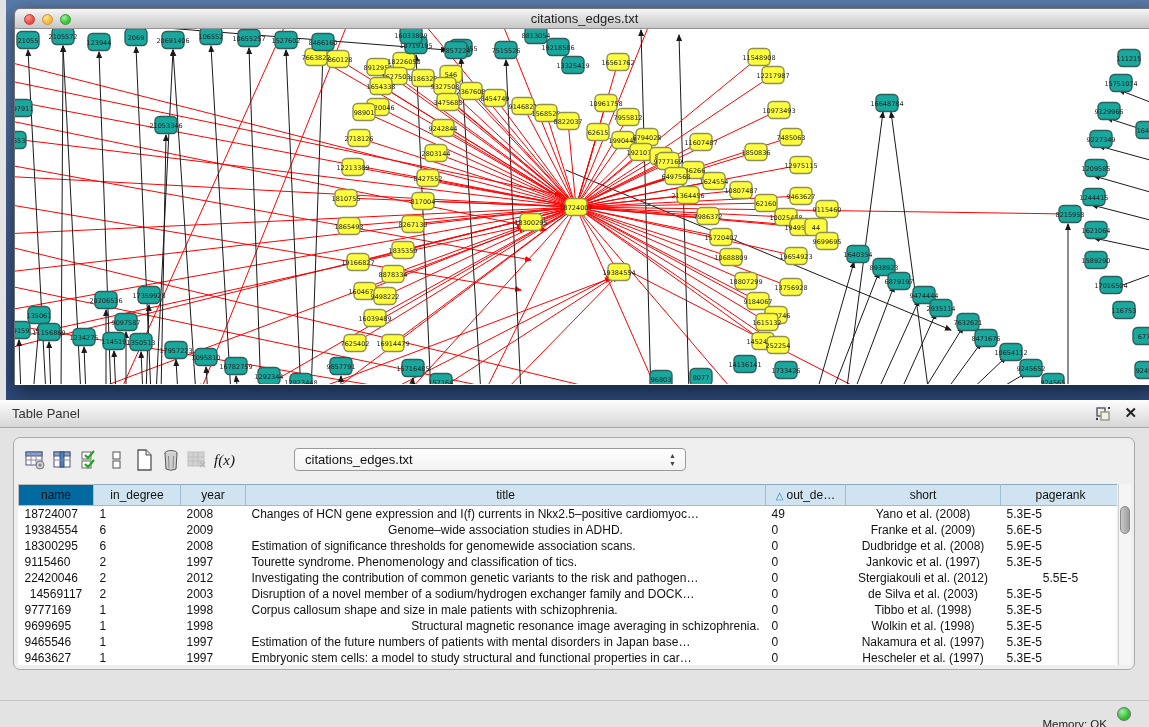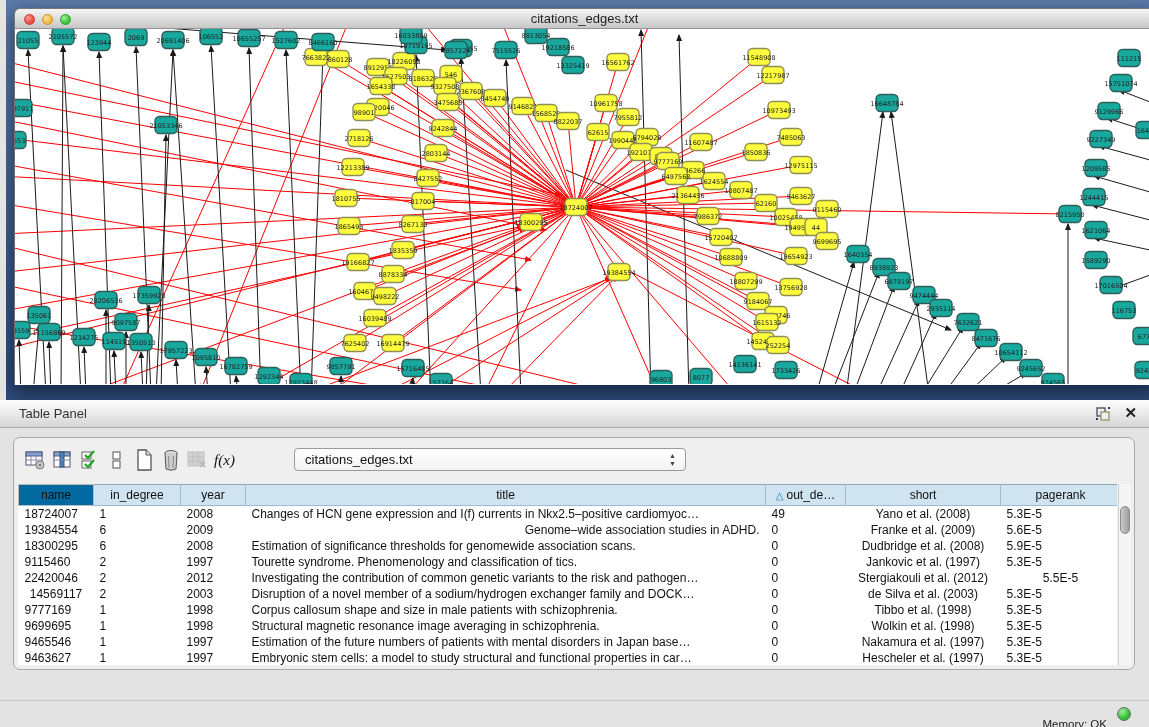"Table Panel" .panel-header .ph-title { left: 19px -> 12px }
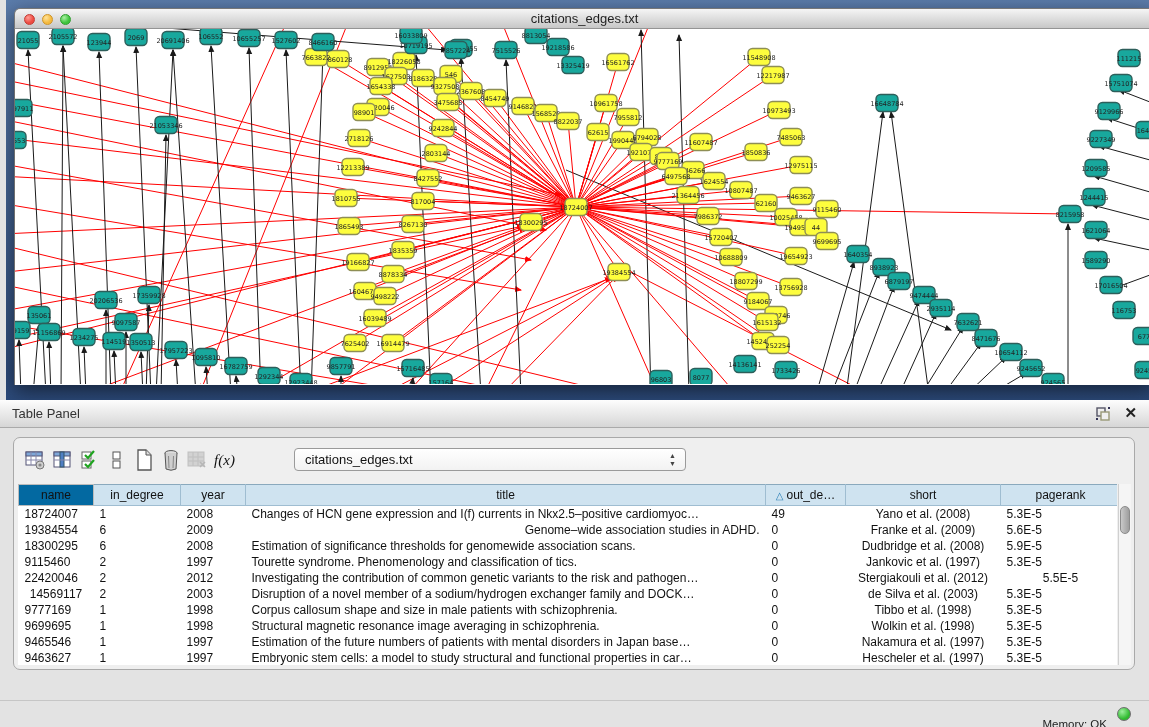"Genome–wide association studies in ADHD." td { text-align: right -> center }
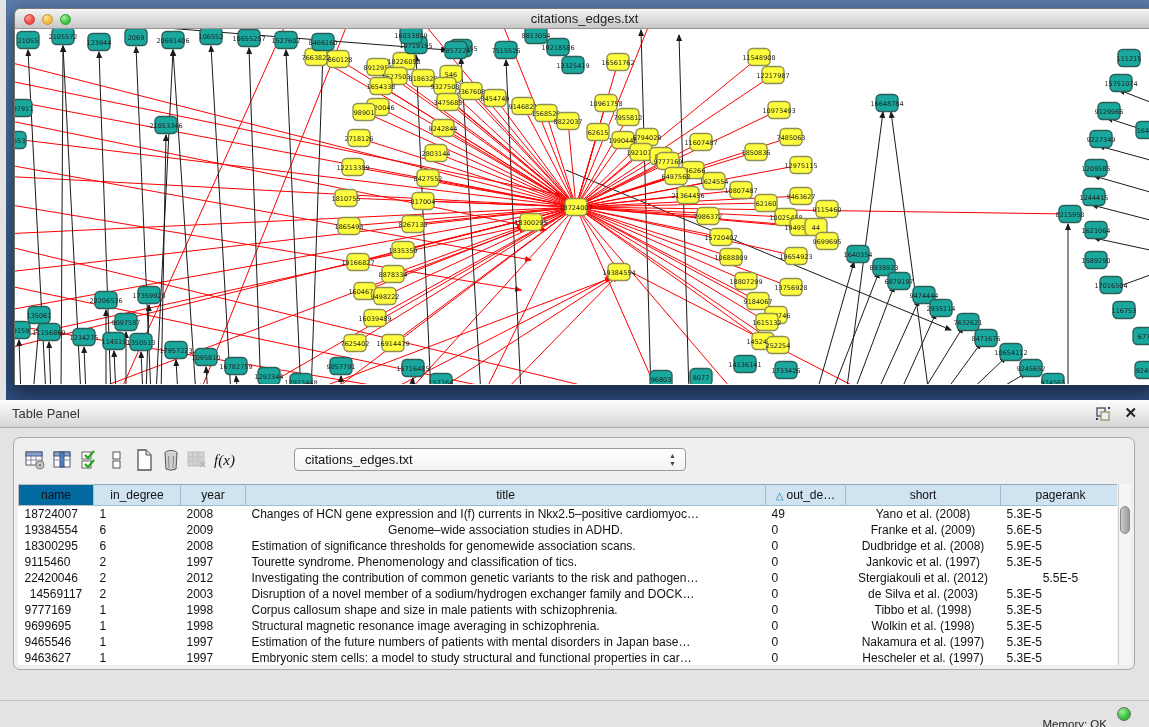"Structural magnetic resonance image" td { text-align: left -> right }
